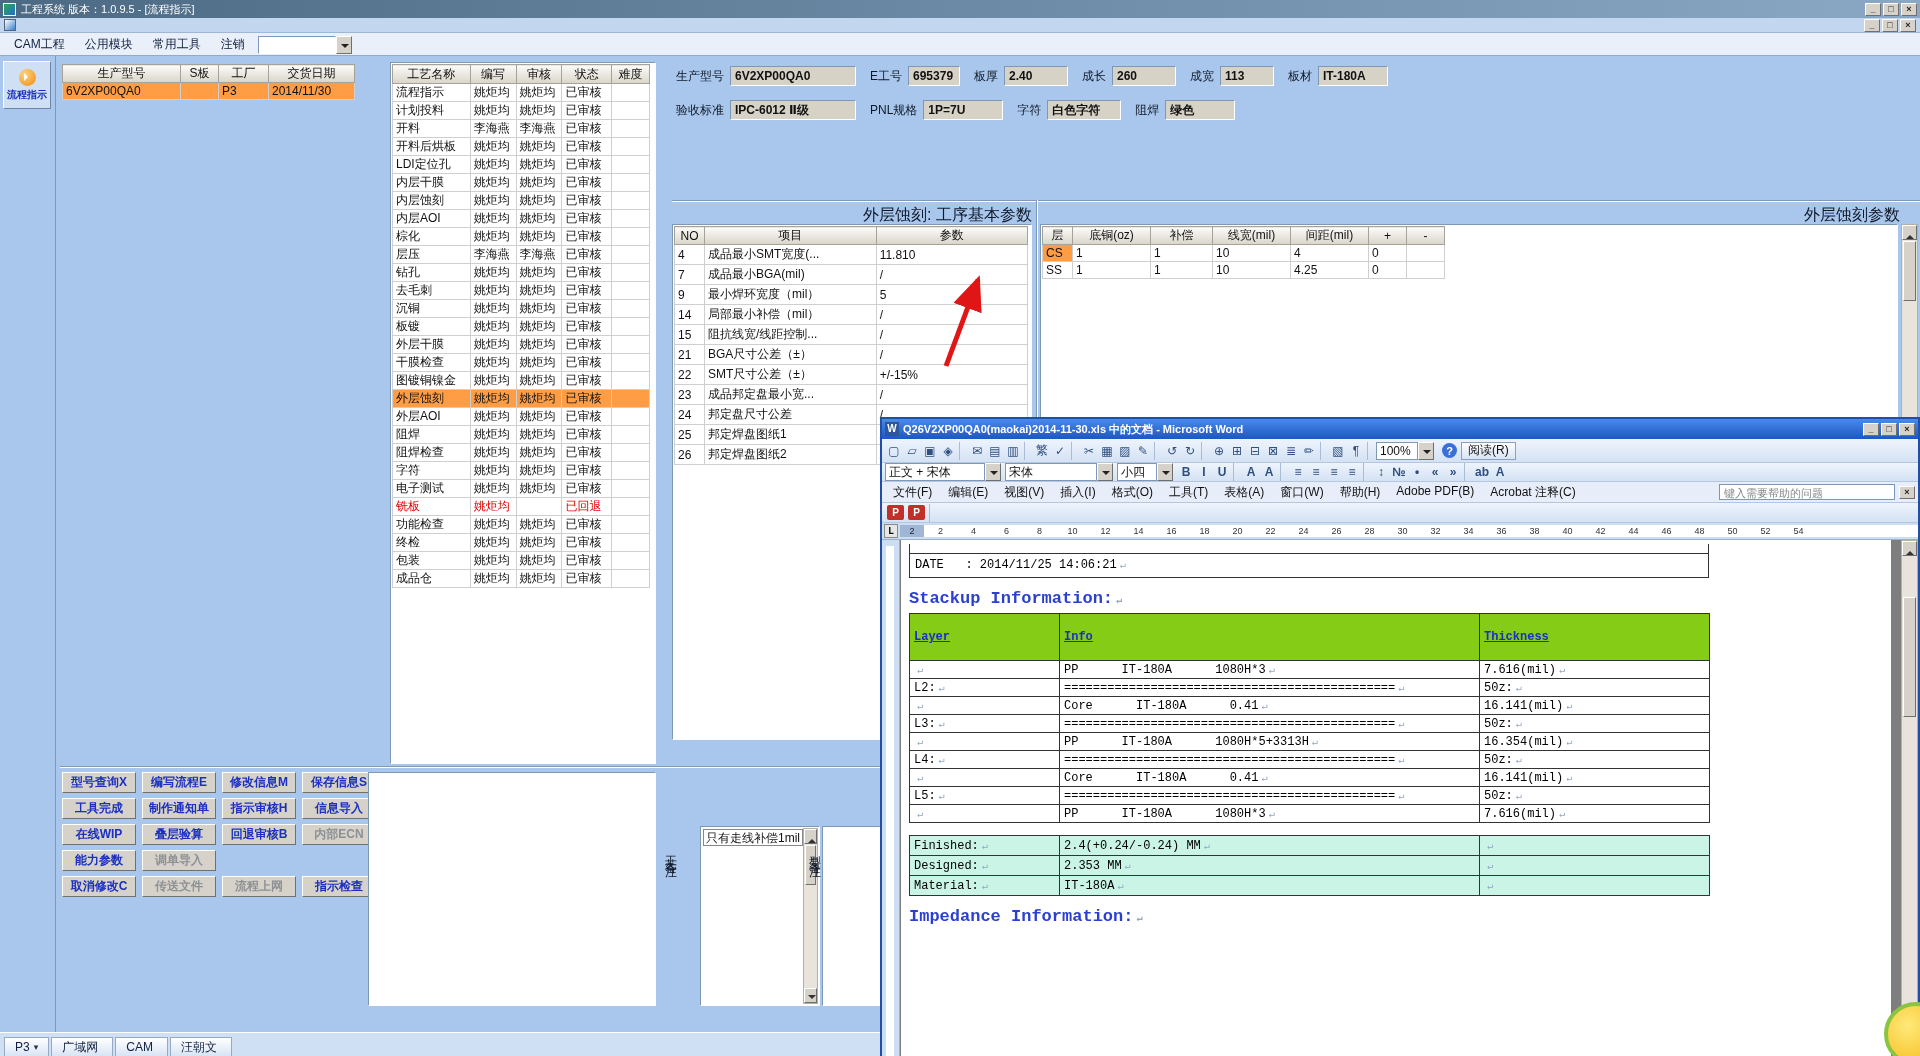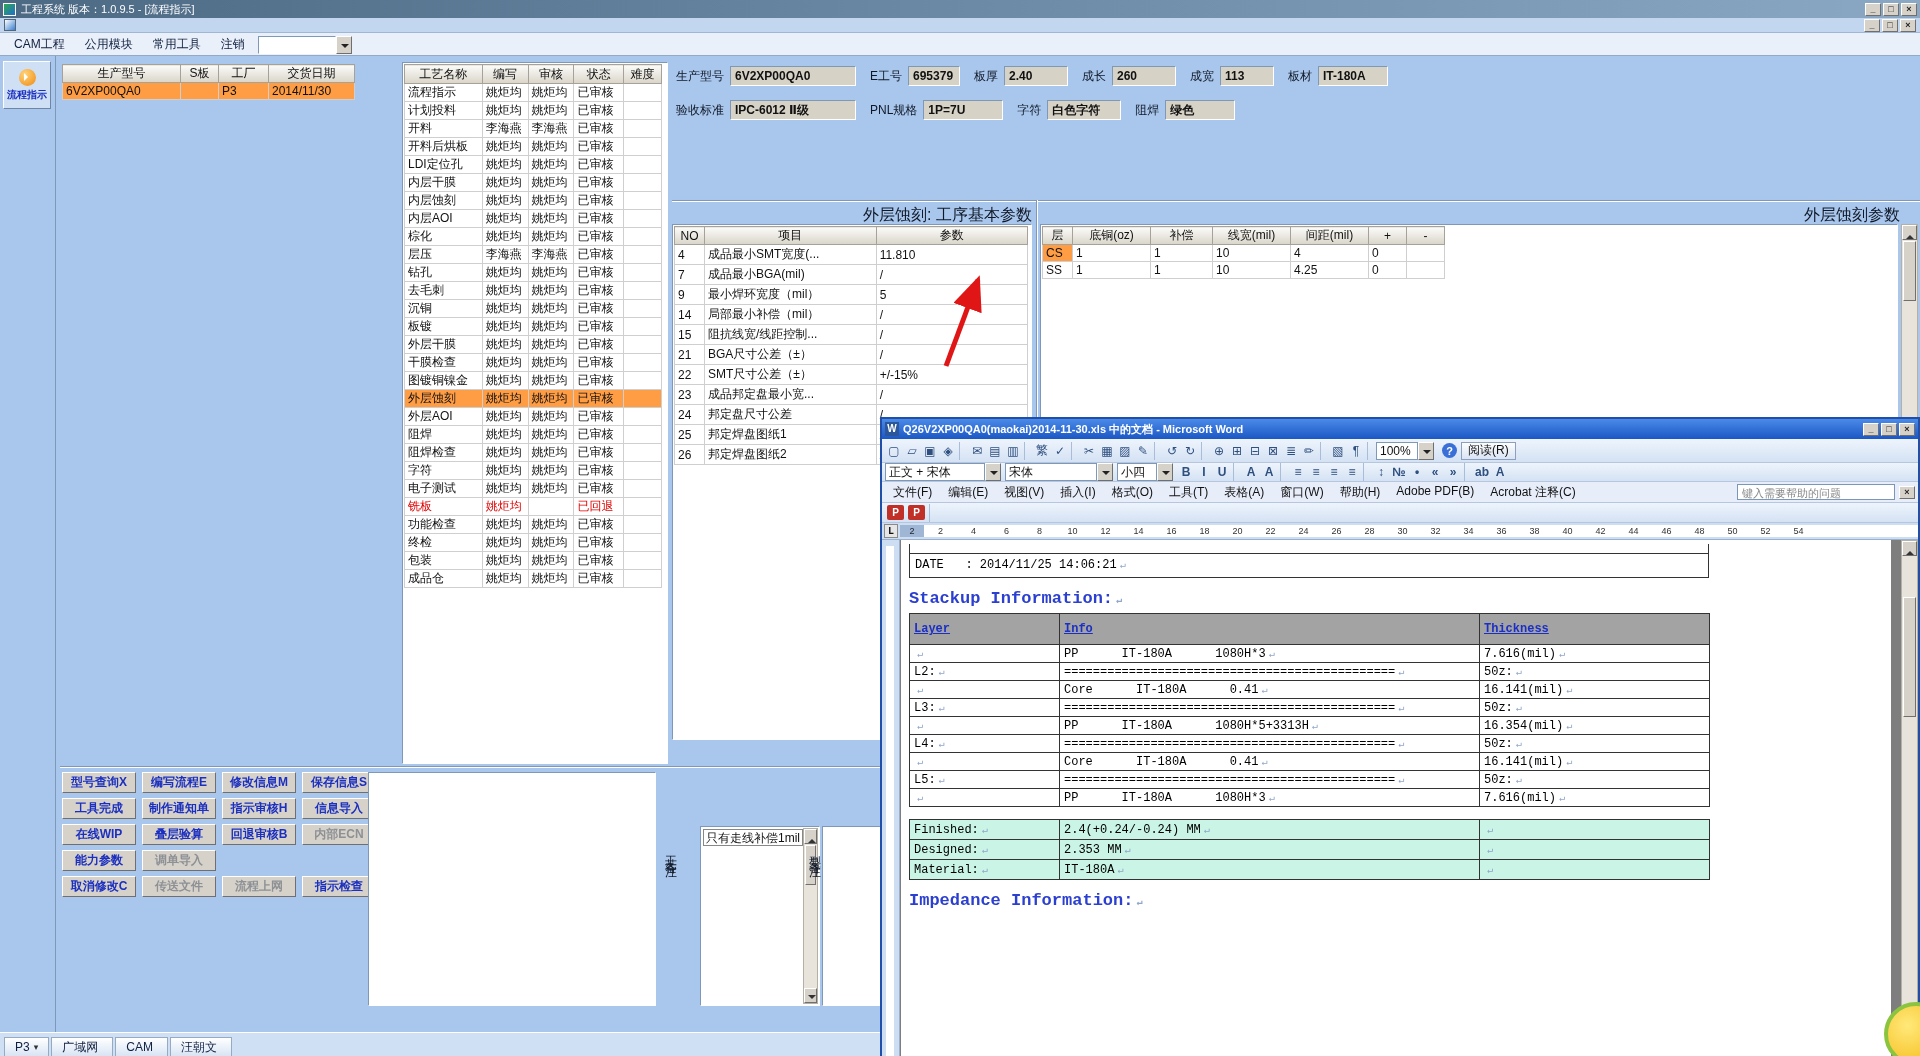"工艺名称" .procpanel { left: 402px -> 390px }
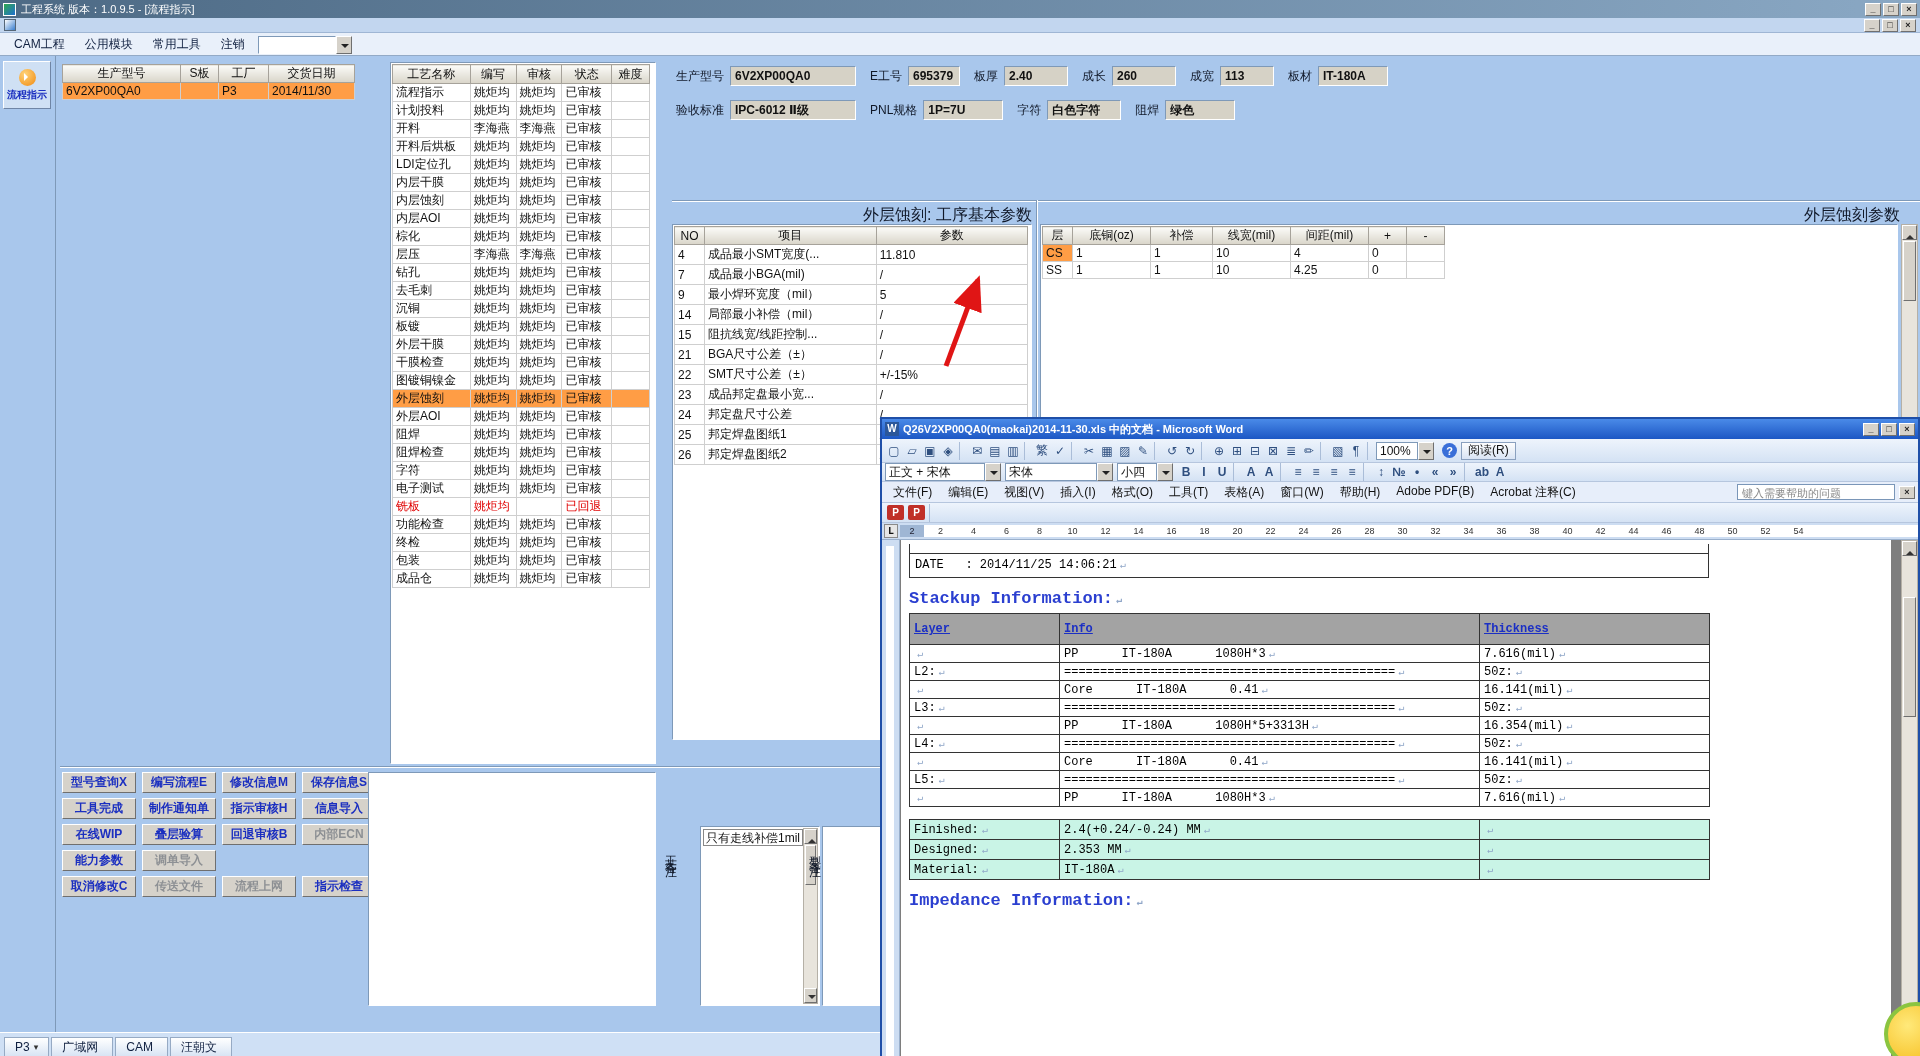"键入需要帮助的问题" .helpq { width: 158px -> 176px }
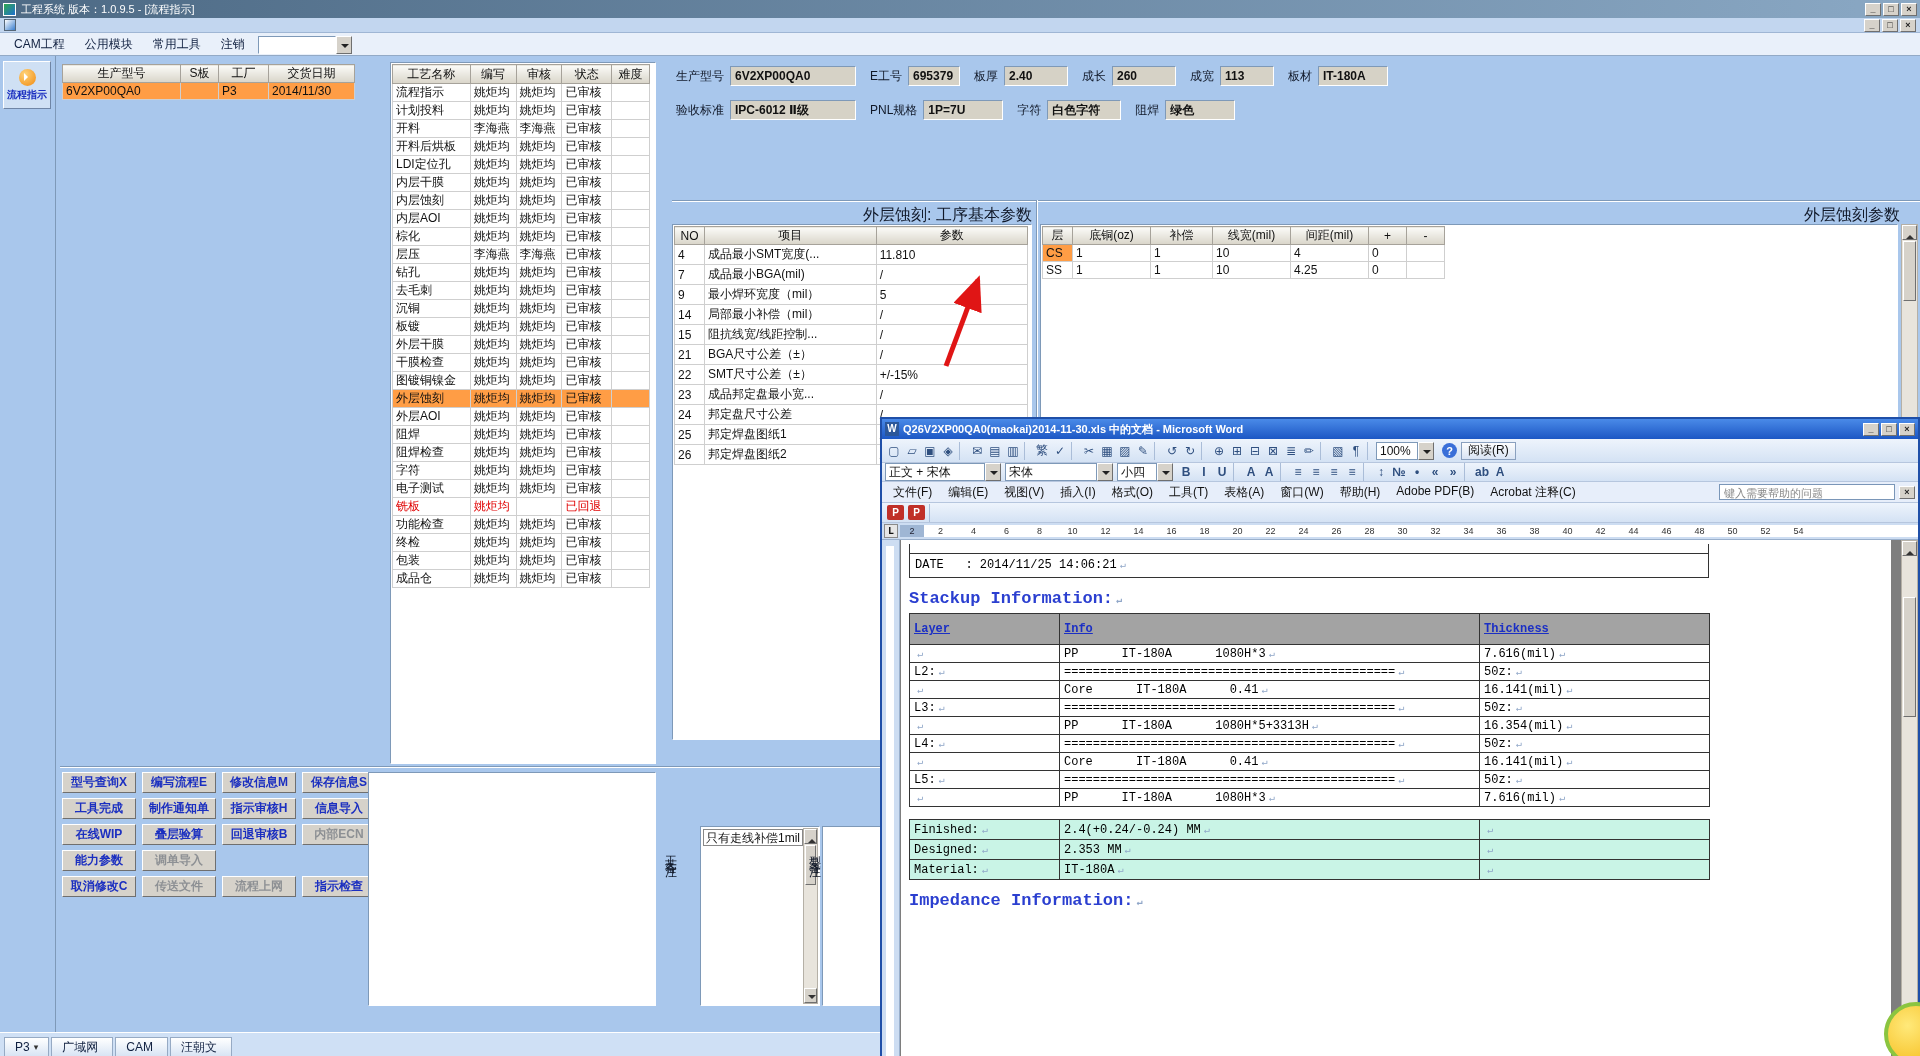"Layer" .stk th { background: #a3a3a3 -> #84cc16; padding: 8px 4px -> 16px 4px }
